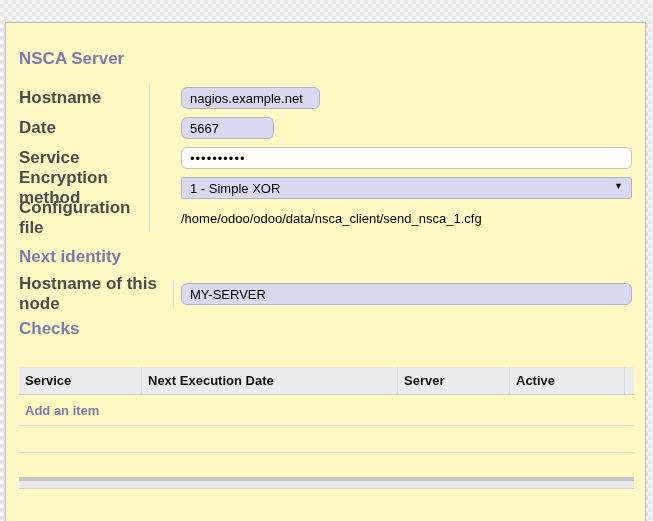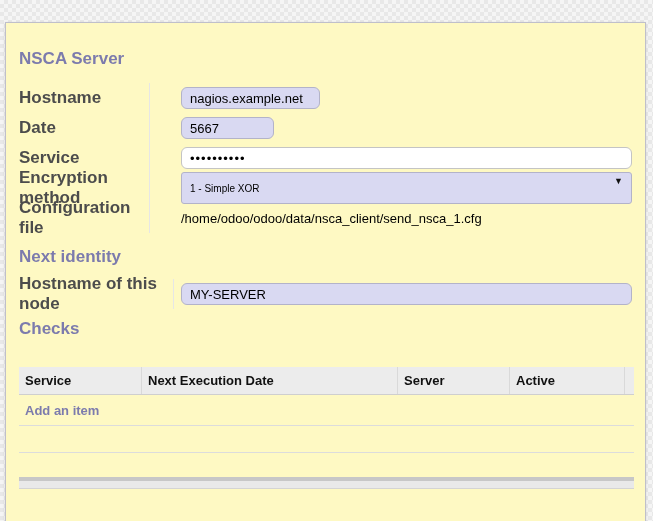"1 - Simple XOR" .select-wrap select { font-size: 10px -> 13px; height: 32px -> 22px }
